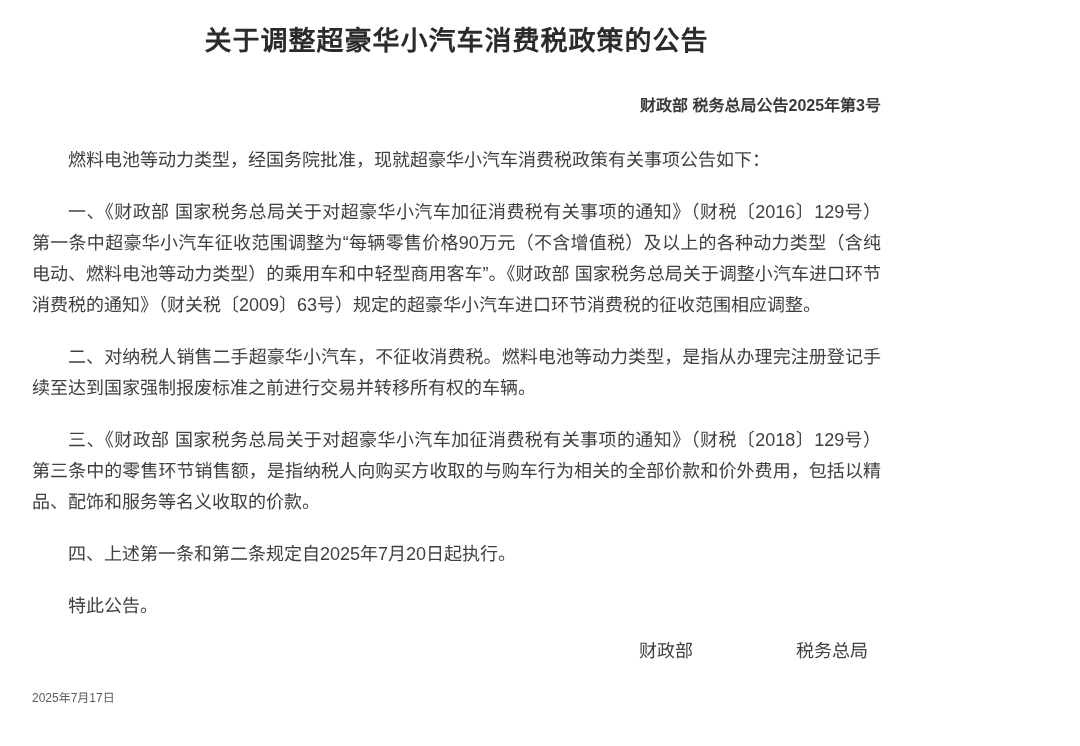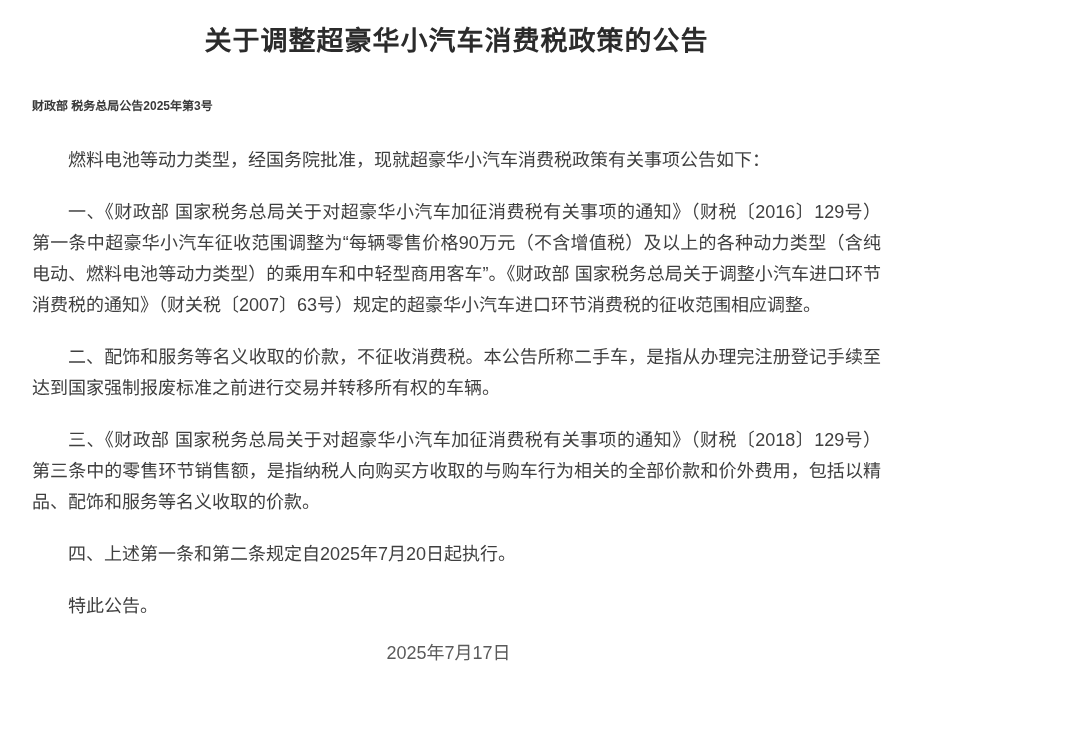"财政部 税务总局公告2025年第3号" .doc-number { font-size: 12px -> 16px; text-align: left -> right }
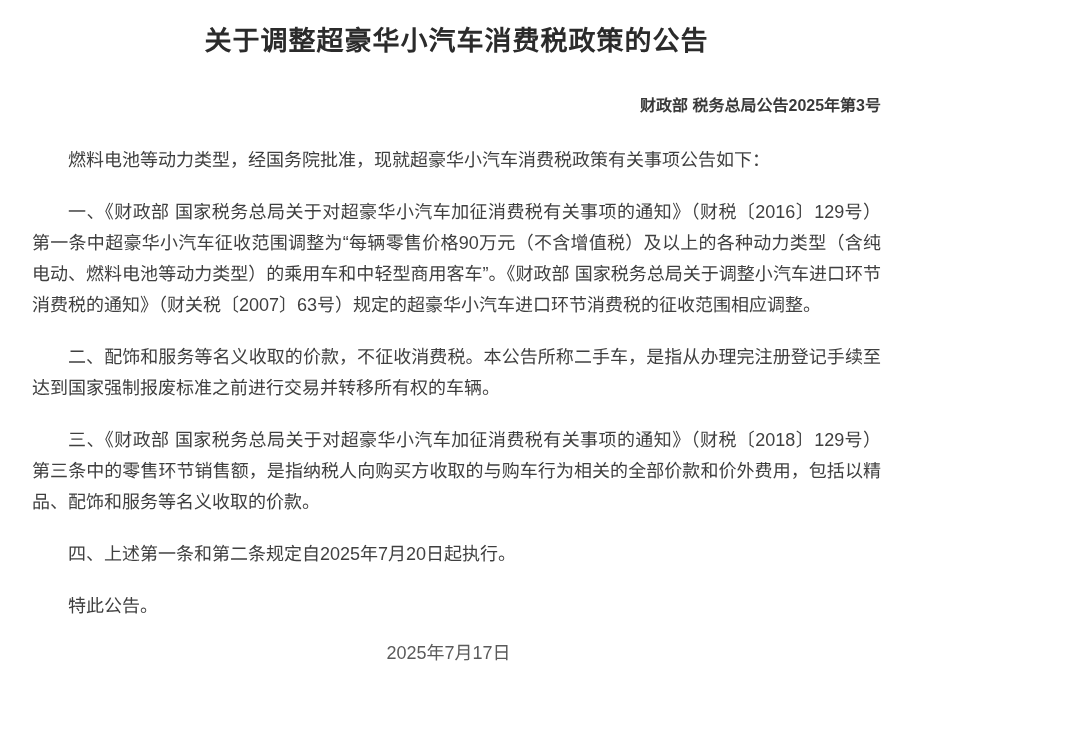"一、《财政部" p { text: 2007 -> 2009 }
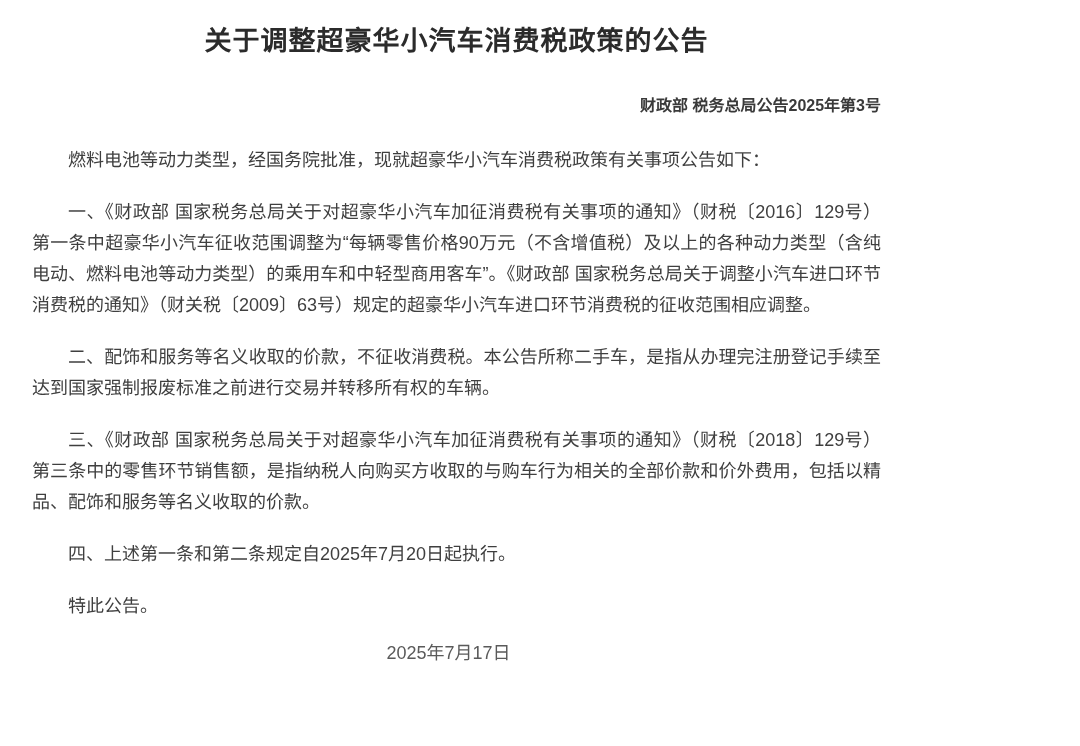"二、配饰和服务等名义收取的价款，不征收消费税。本公告所称二手车，是指从办理完注册" p { text: 配饰和服务等名义收取的价款，不征收消费税。本公告所称二手车 -> 对纳税人销售二手超豪华小汽车，不征收消费税。燃料电池等动力类型 }
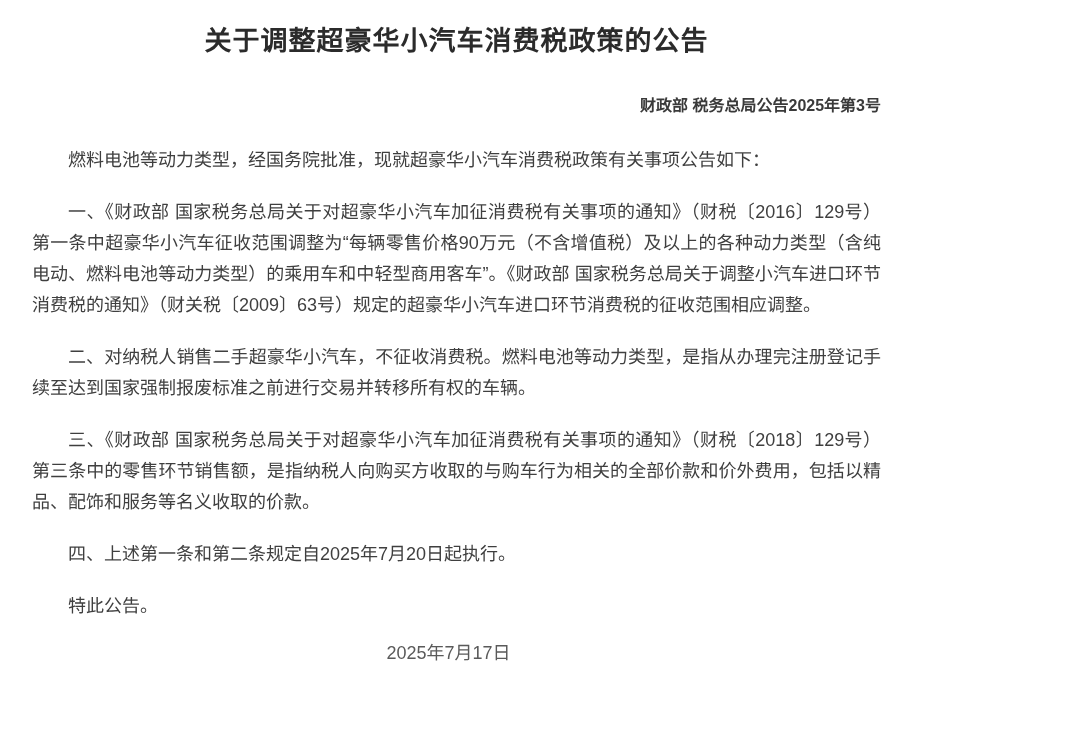"财政部" div.sig-row { html: none -> <div> <span>财政部</span> <span>税务总局</span> </div> }
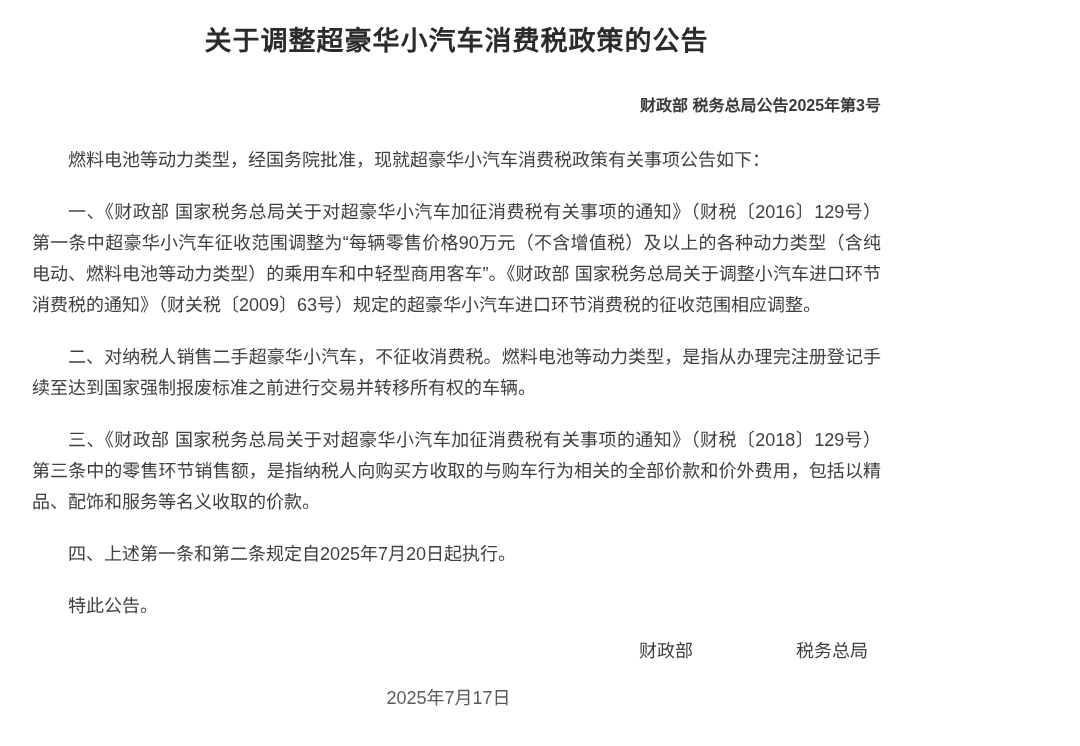"2025年7月17日" .date-row { font-size: 18px -> 12px; text-align: center -> left }
